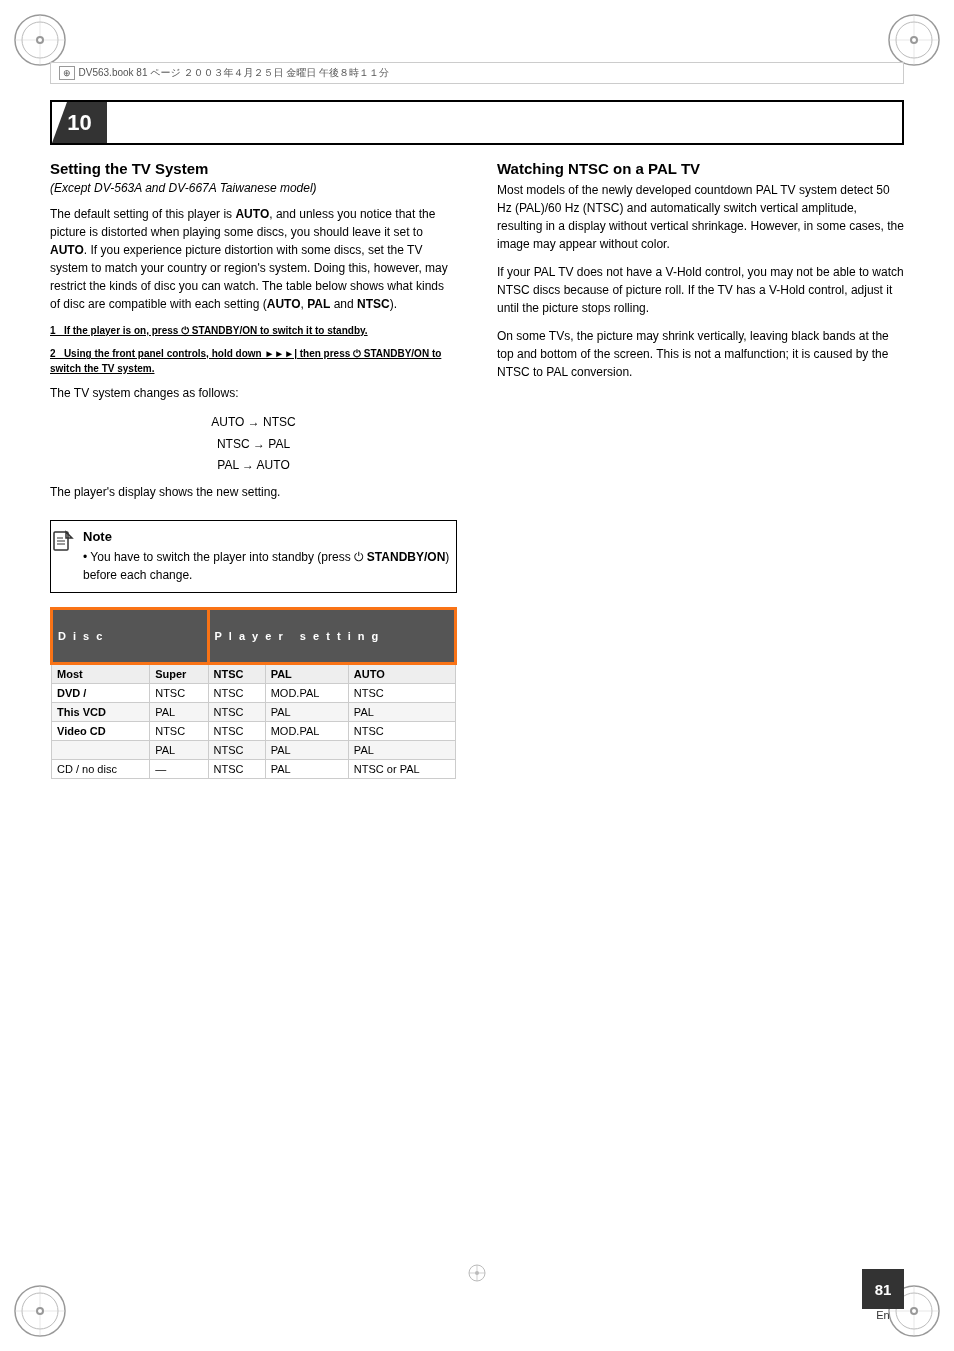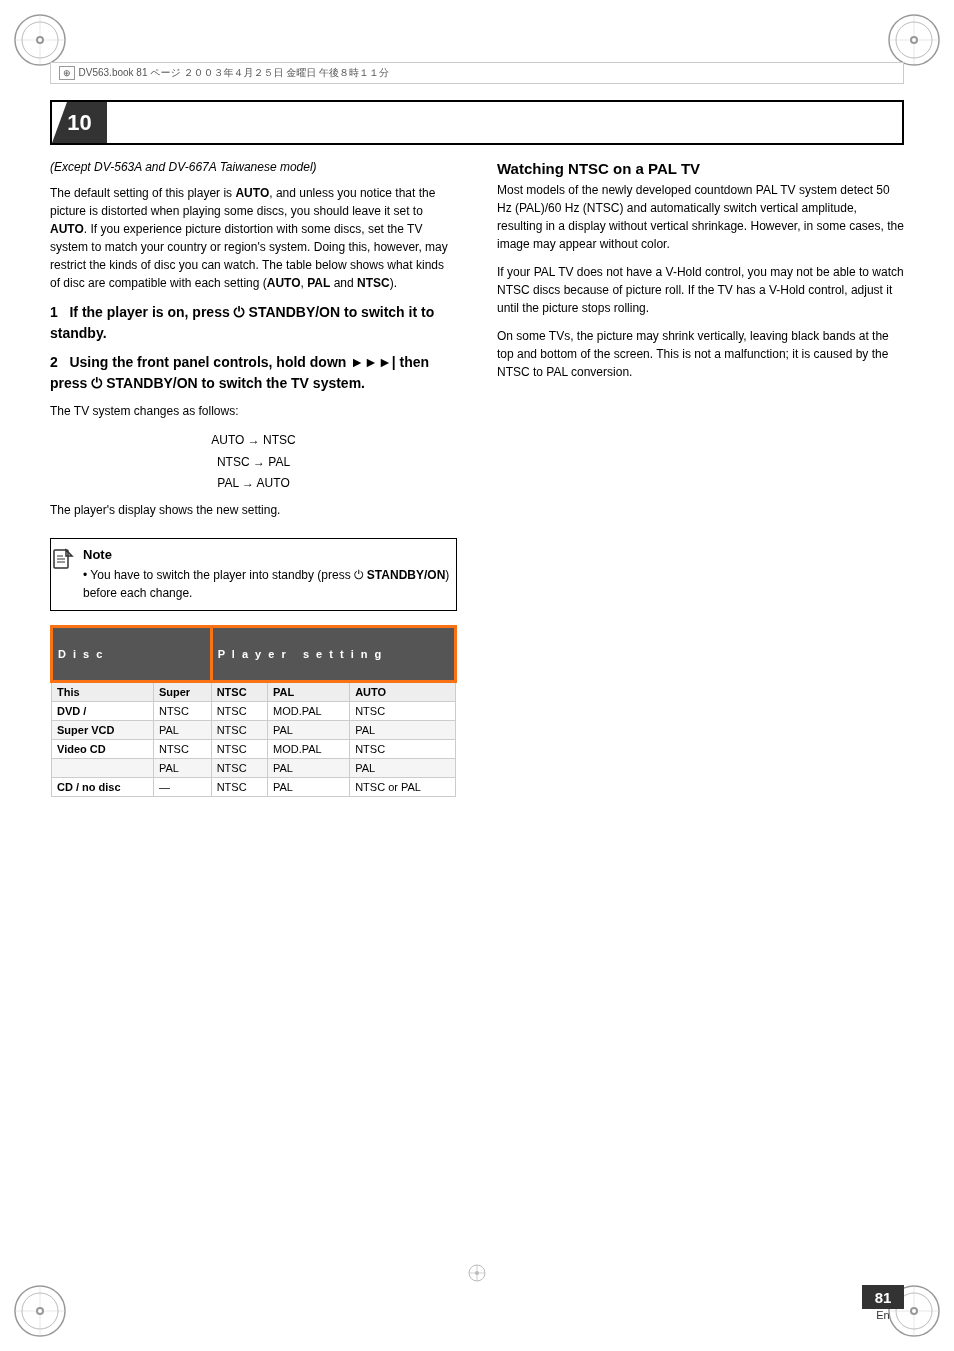"Setting the TV System" div.section-heading { html: none -> <div>Setting the TV System</div> }
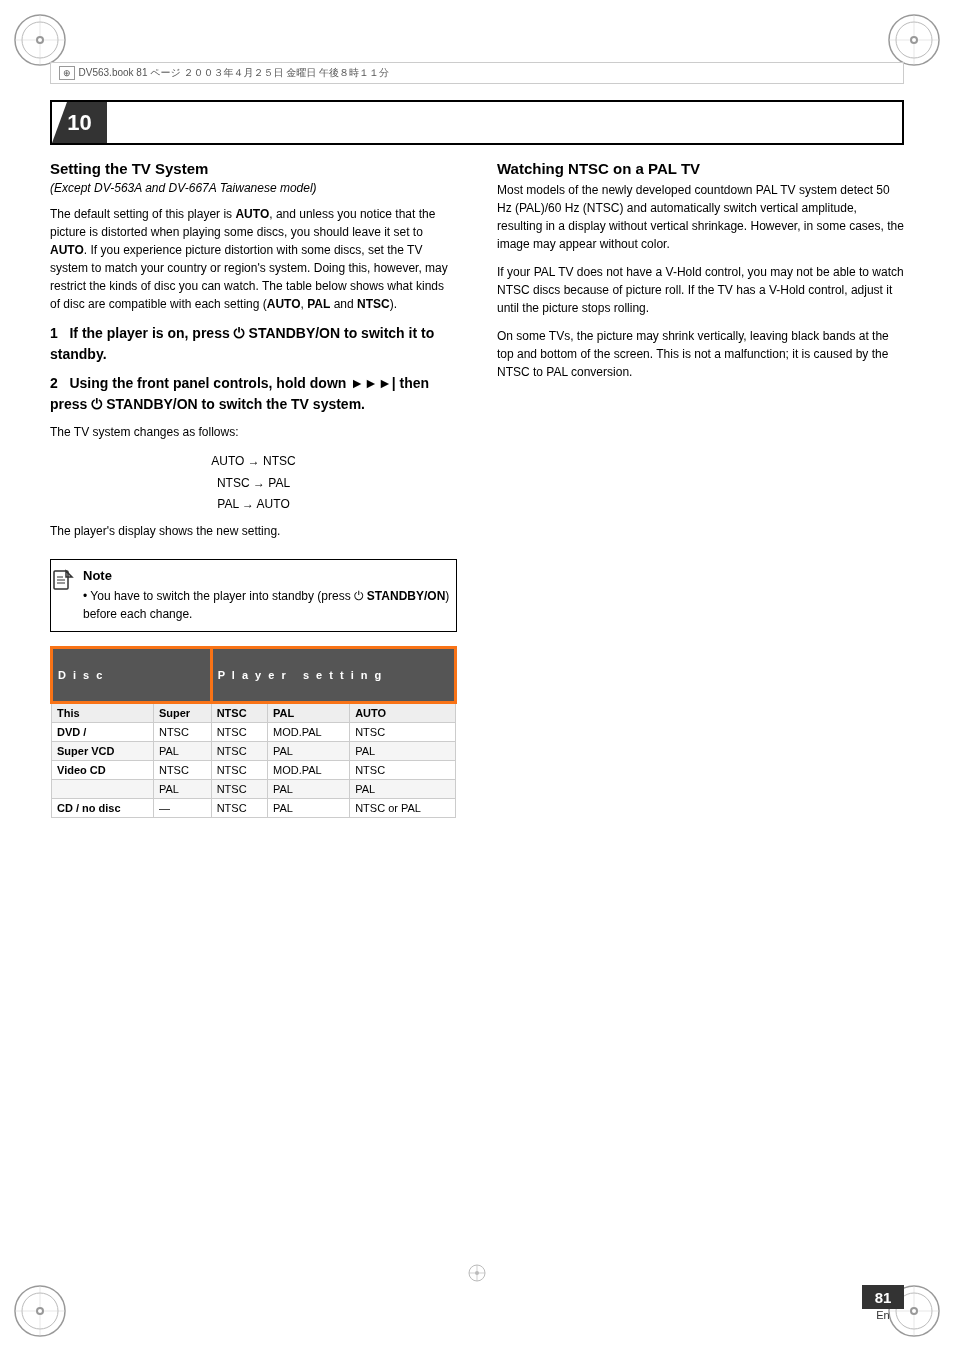"1 If the player is" .step-item { font-size: 14px -> 10px; text-decoration: none -> underline }
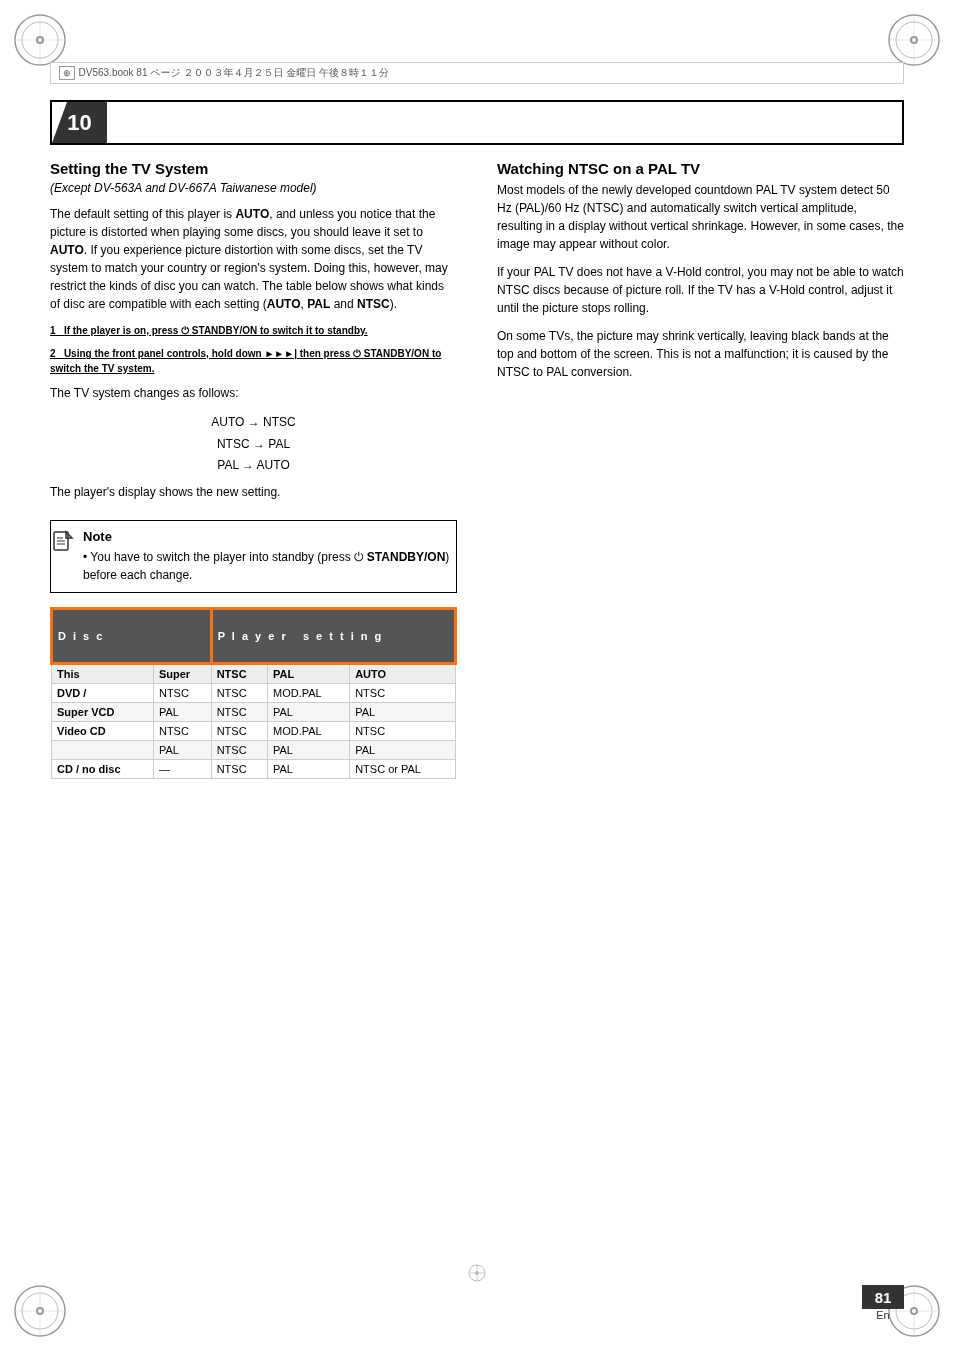"This" th { text: This -> Most }
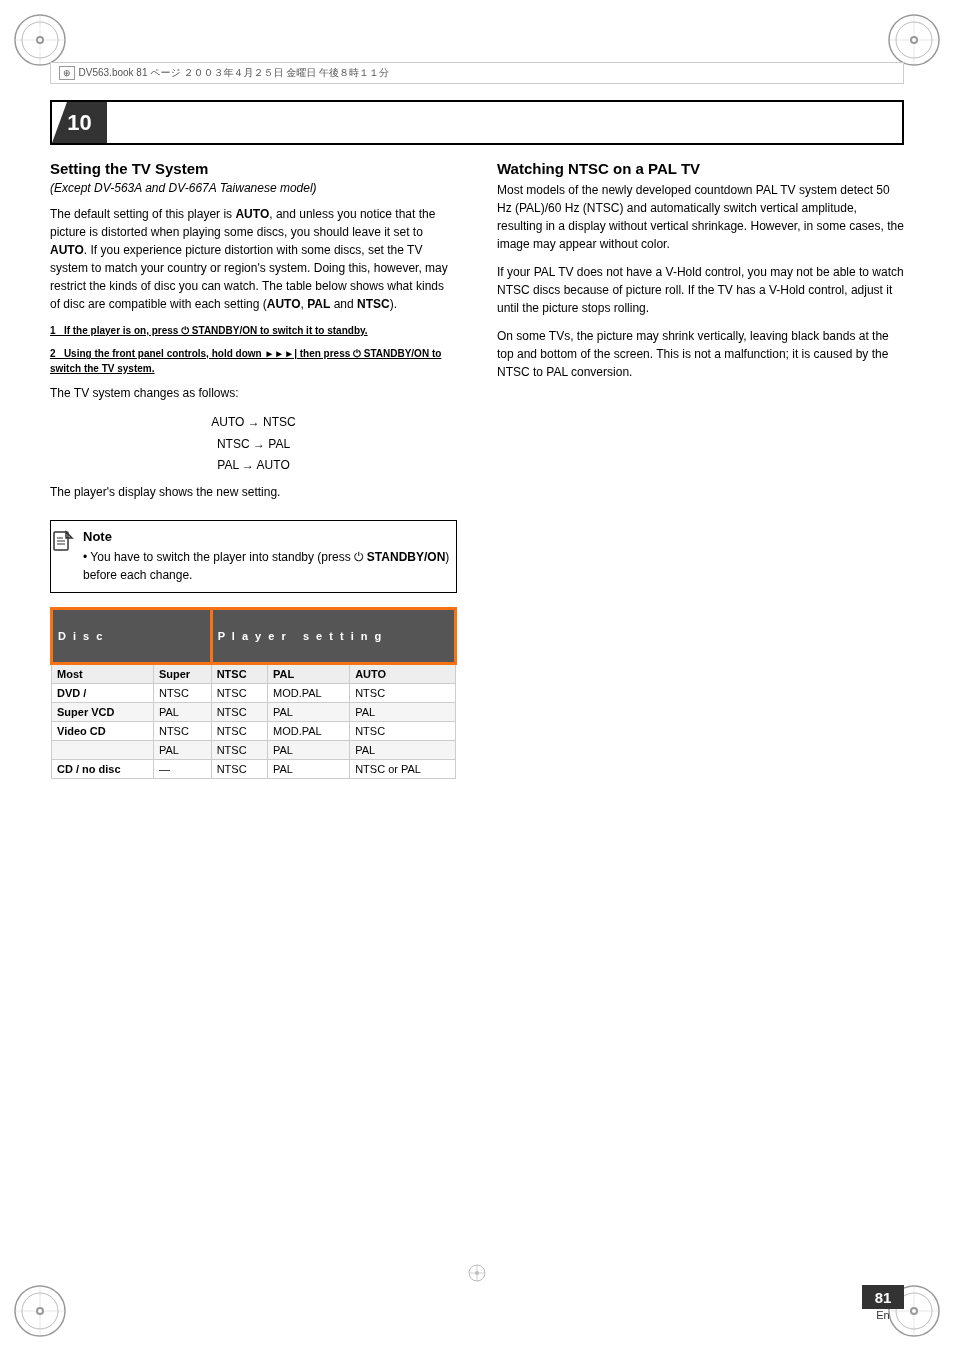"Super VCD" td { text: Super -> This }
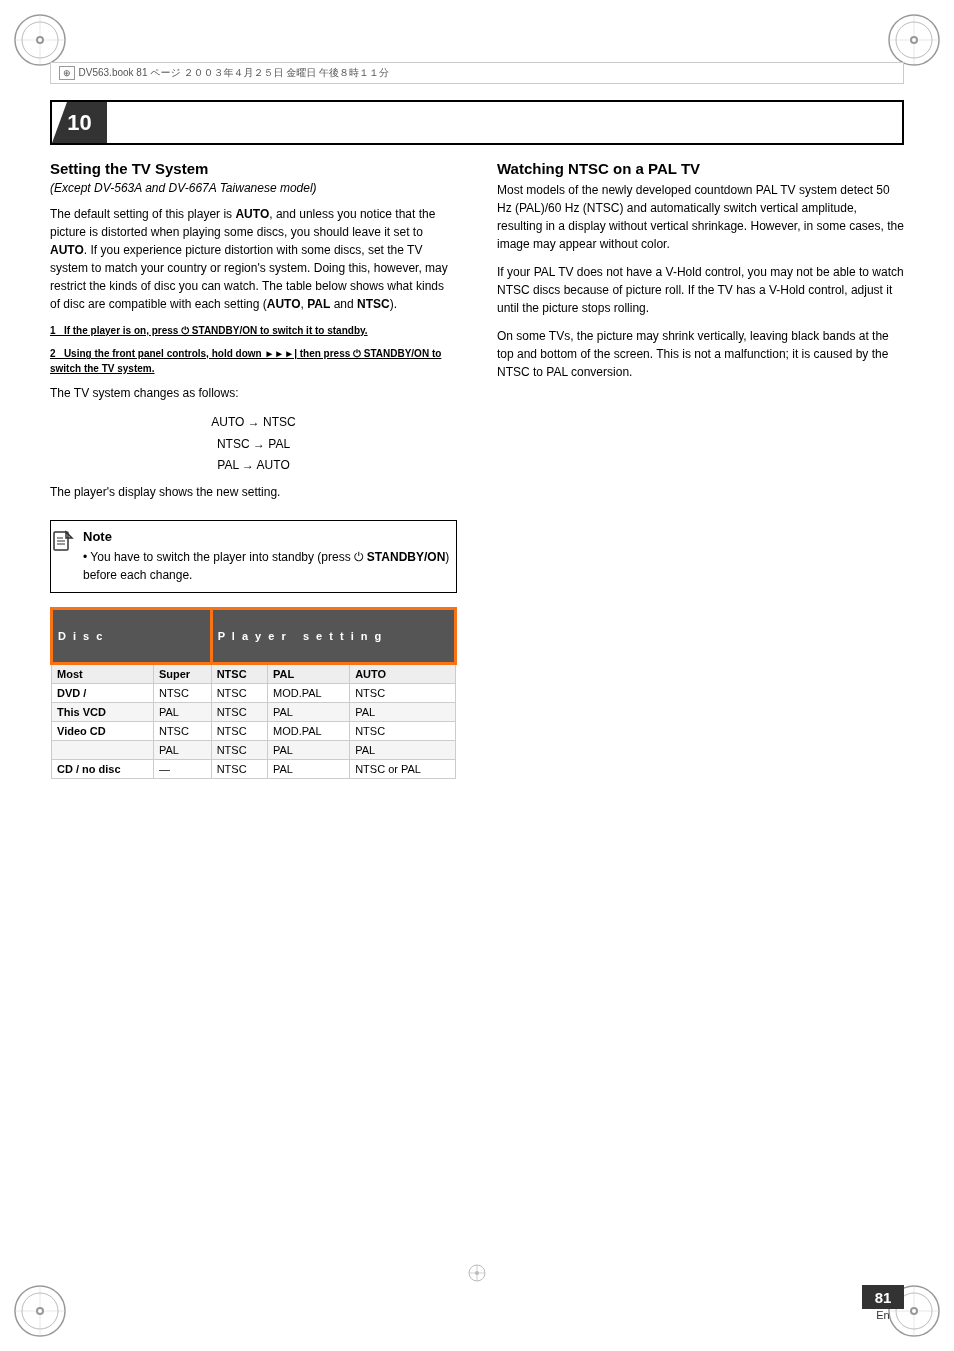"CD / no disc" td { font-weight: bold -> normal }
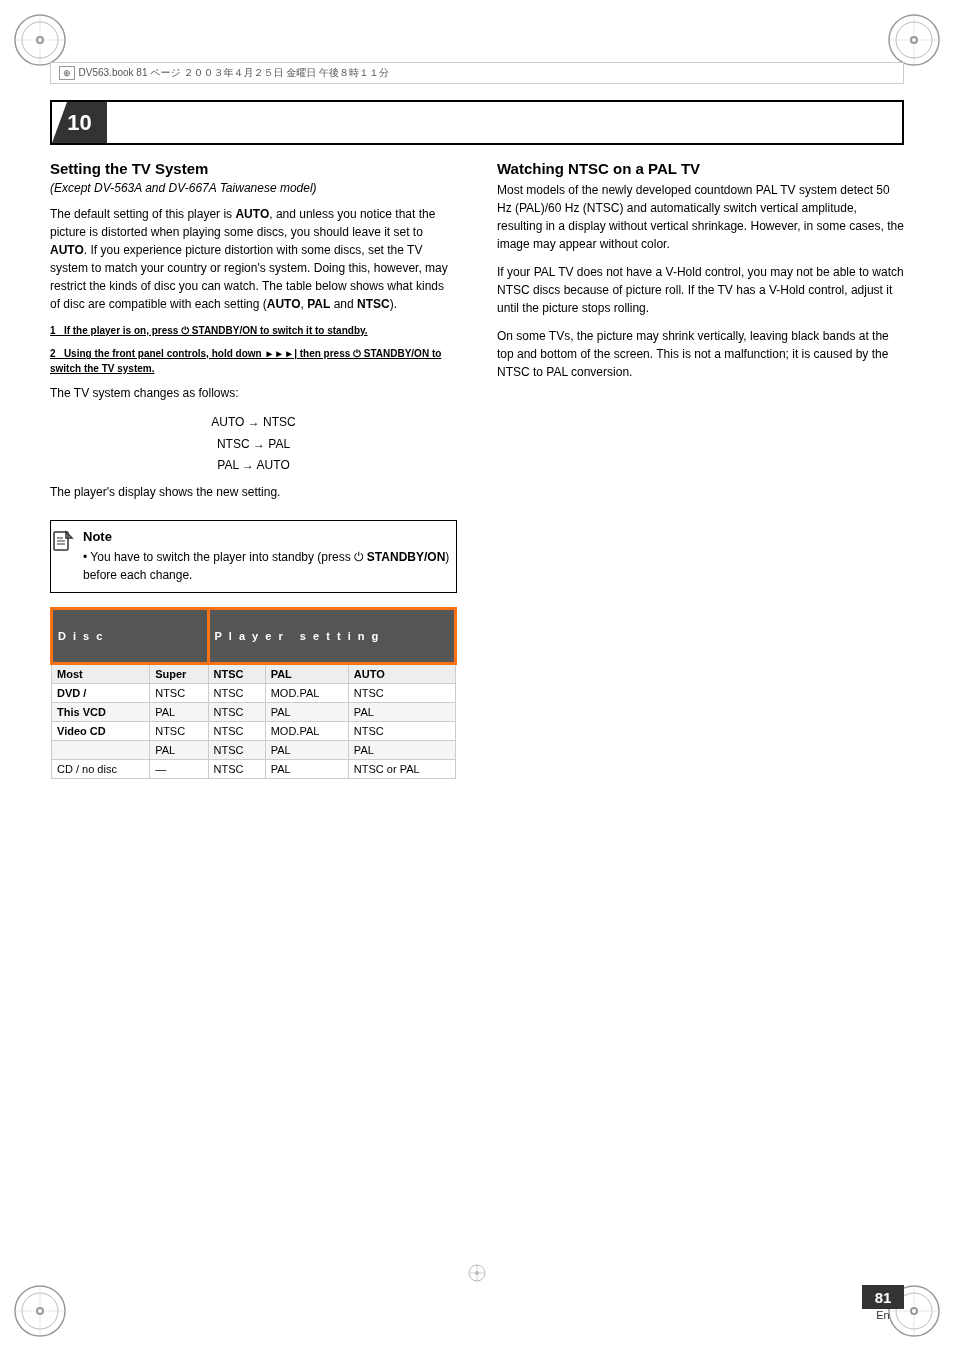"81" .page-number-box { height: 24px -> 40px }
